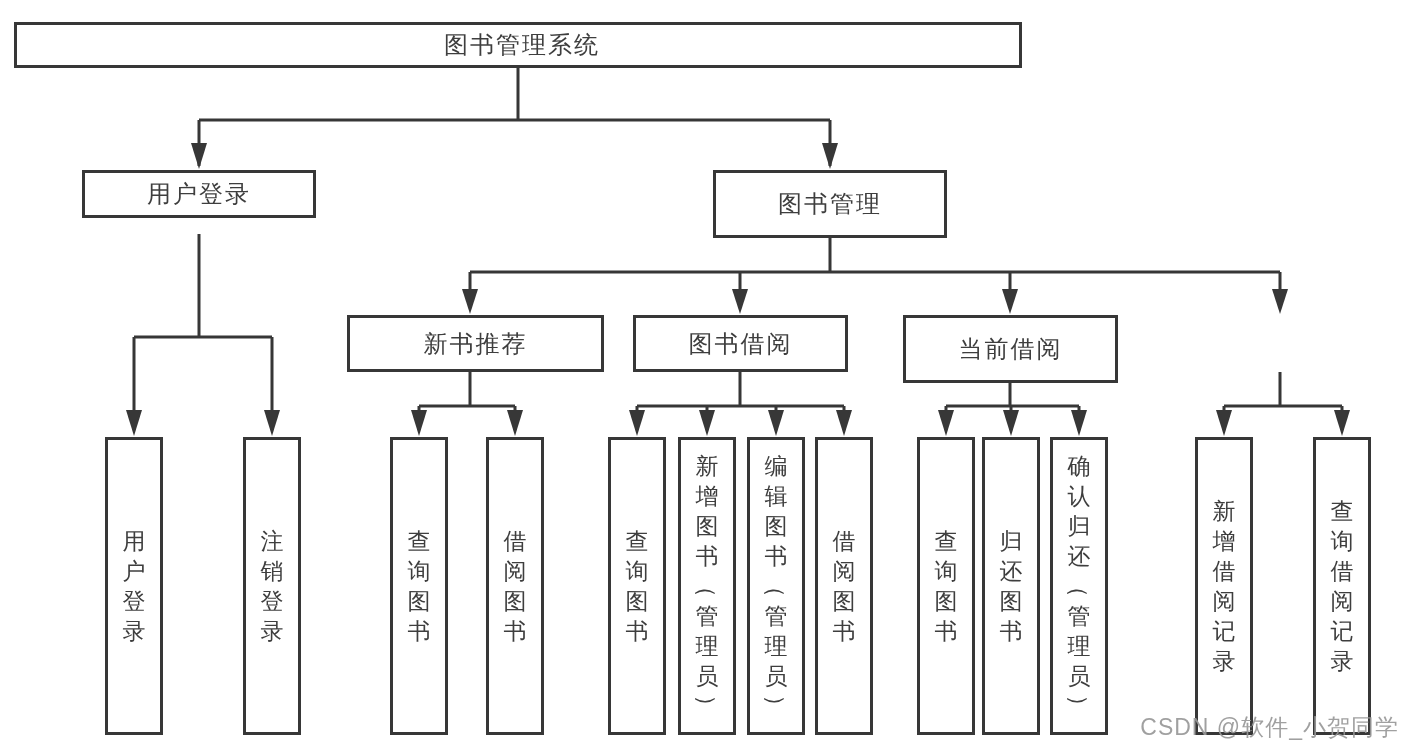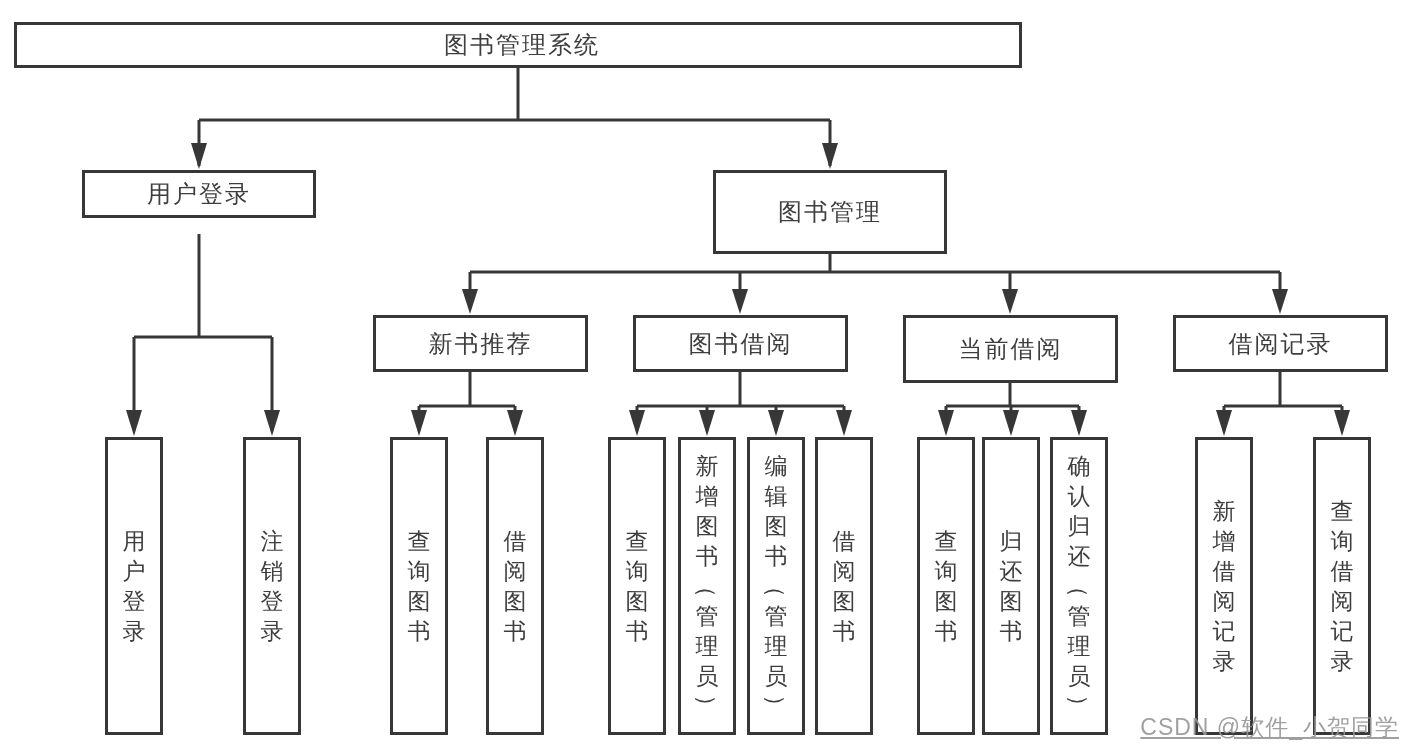"图书管理" div.node { height: 84px -> 68px }
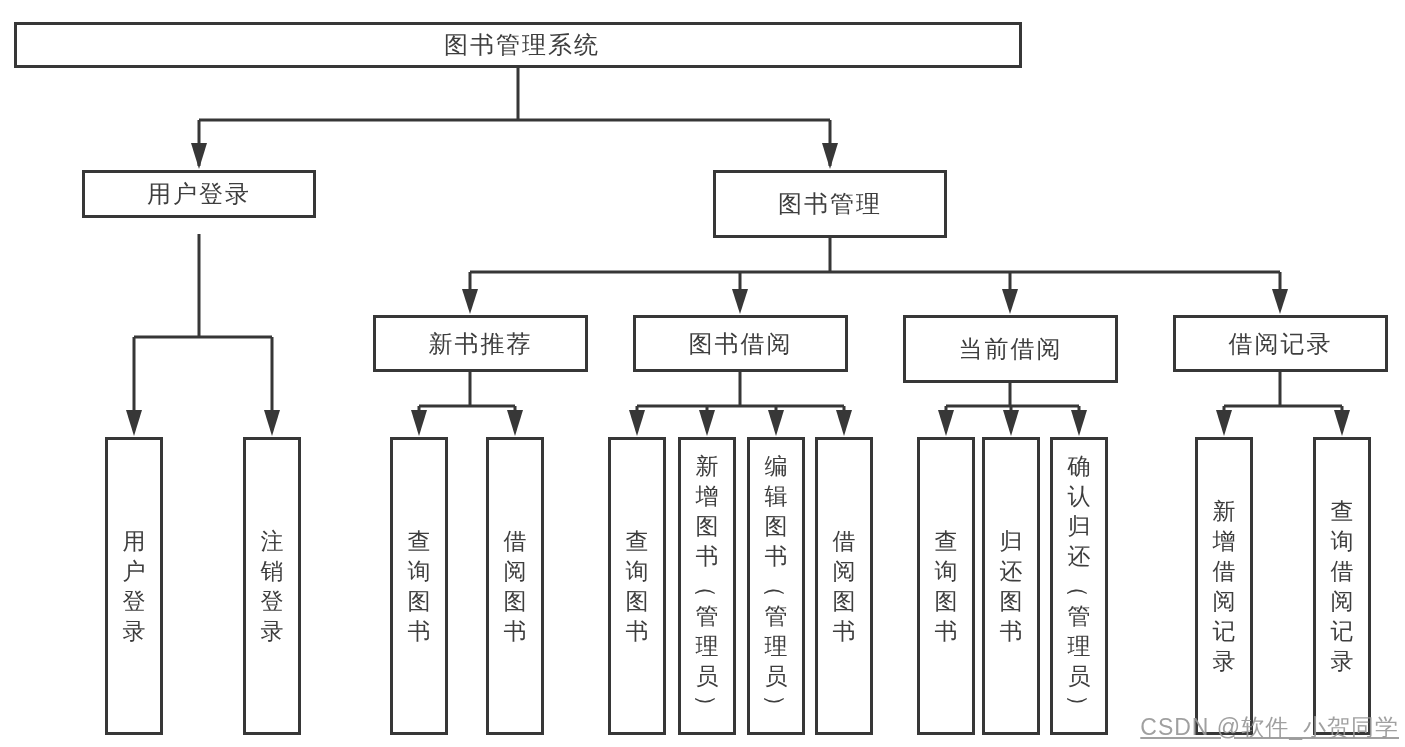"新书推荐" div.node { left: 373px -> 347px; width: 215px -> 257px }
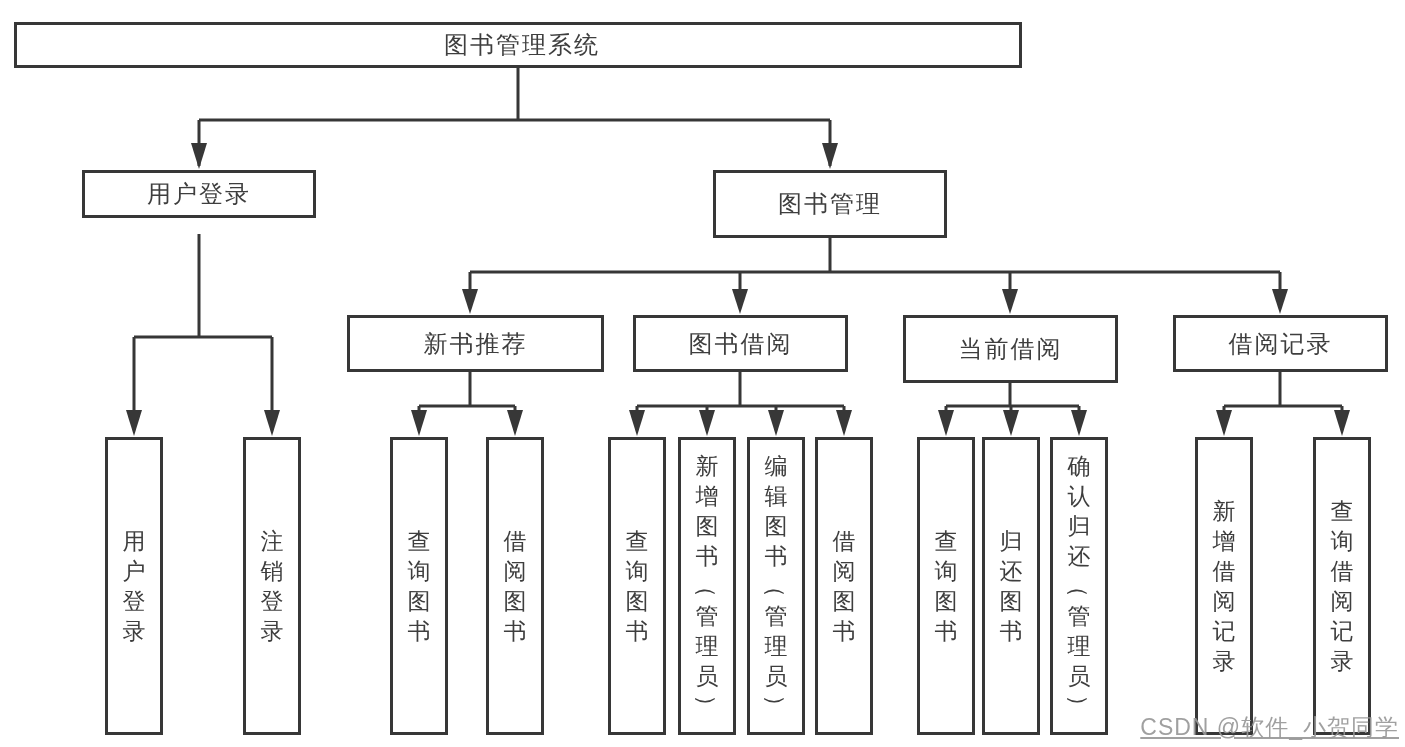"借阅记录" div.node { html: <div>借阅记录</div> -> none }
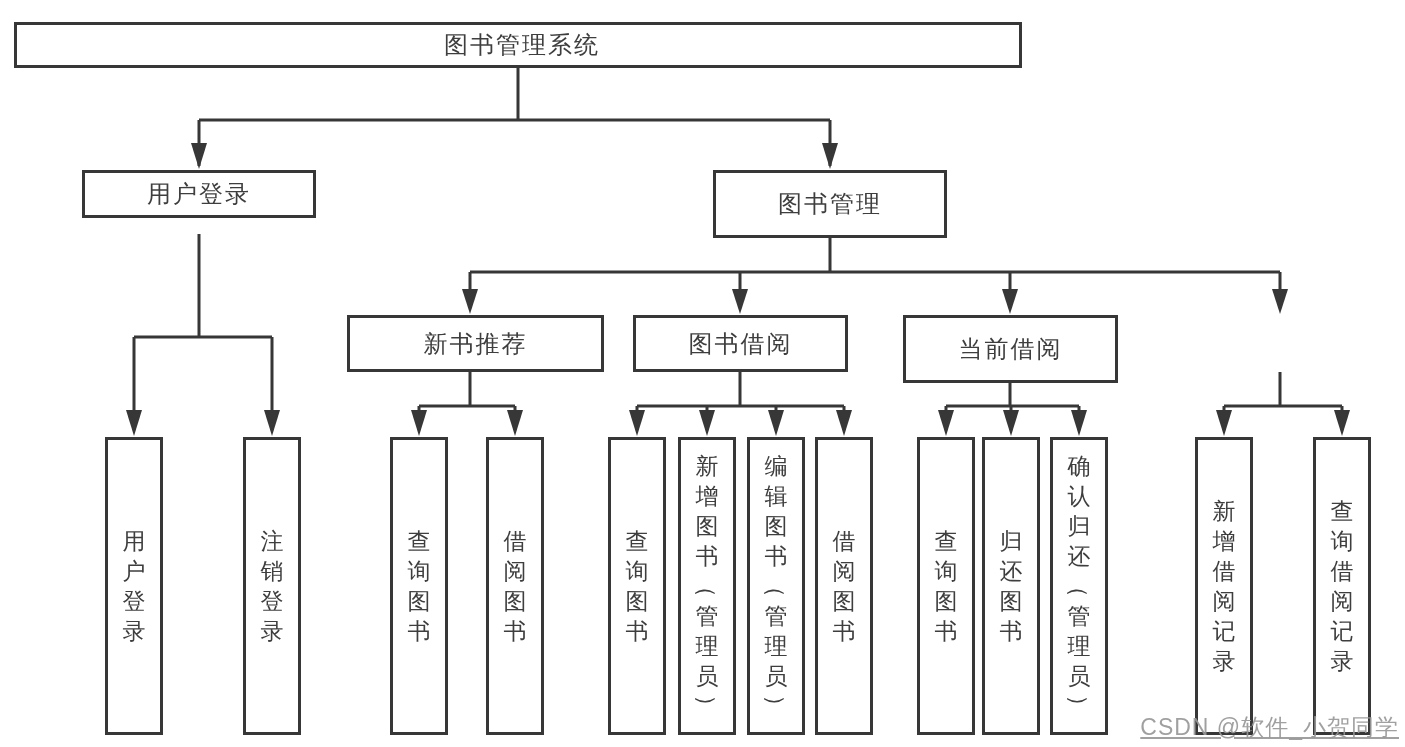"CSDN @软件_小贺同学" .watermark { text-decoration: underline -> none }
